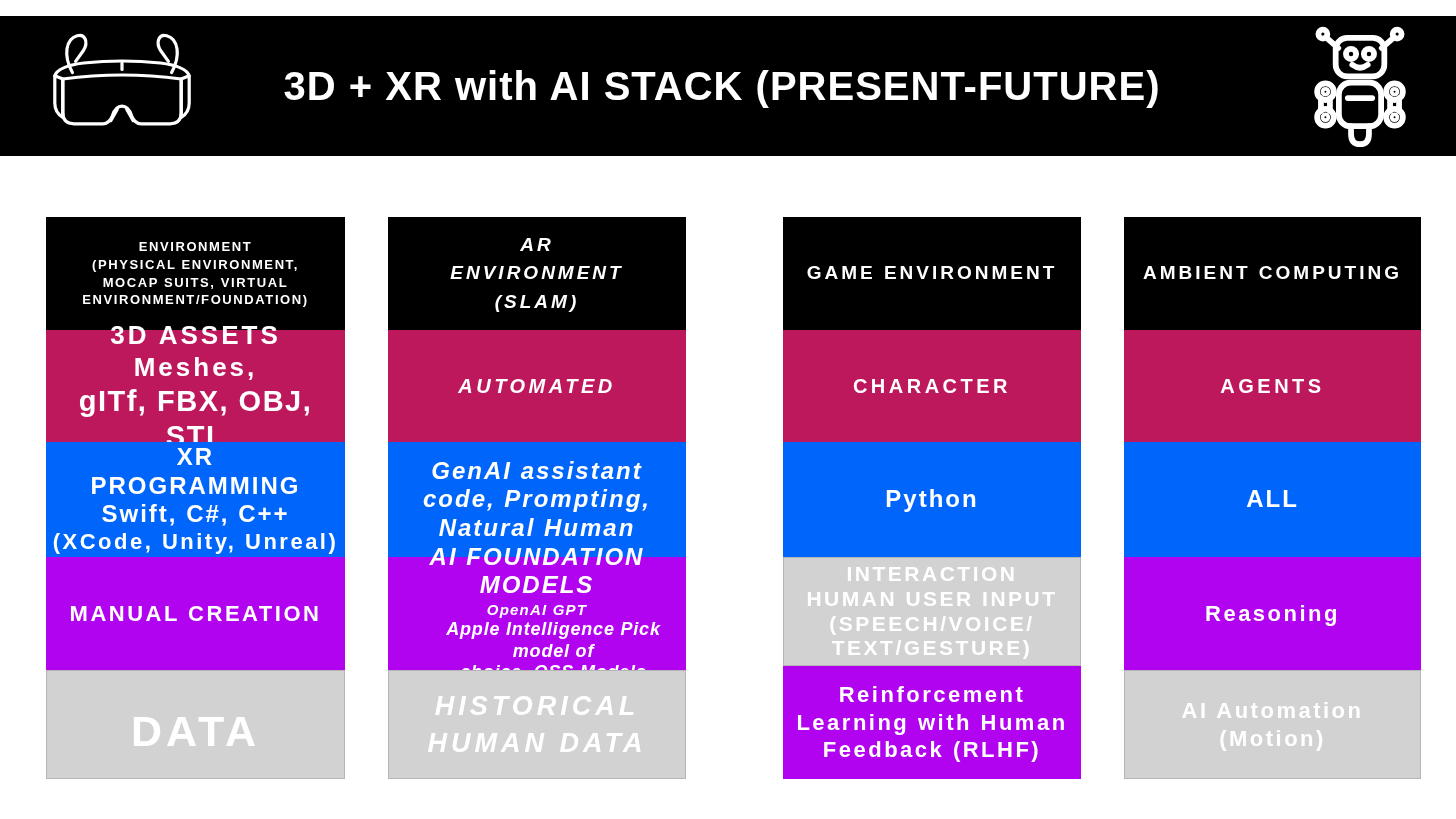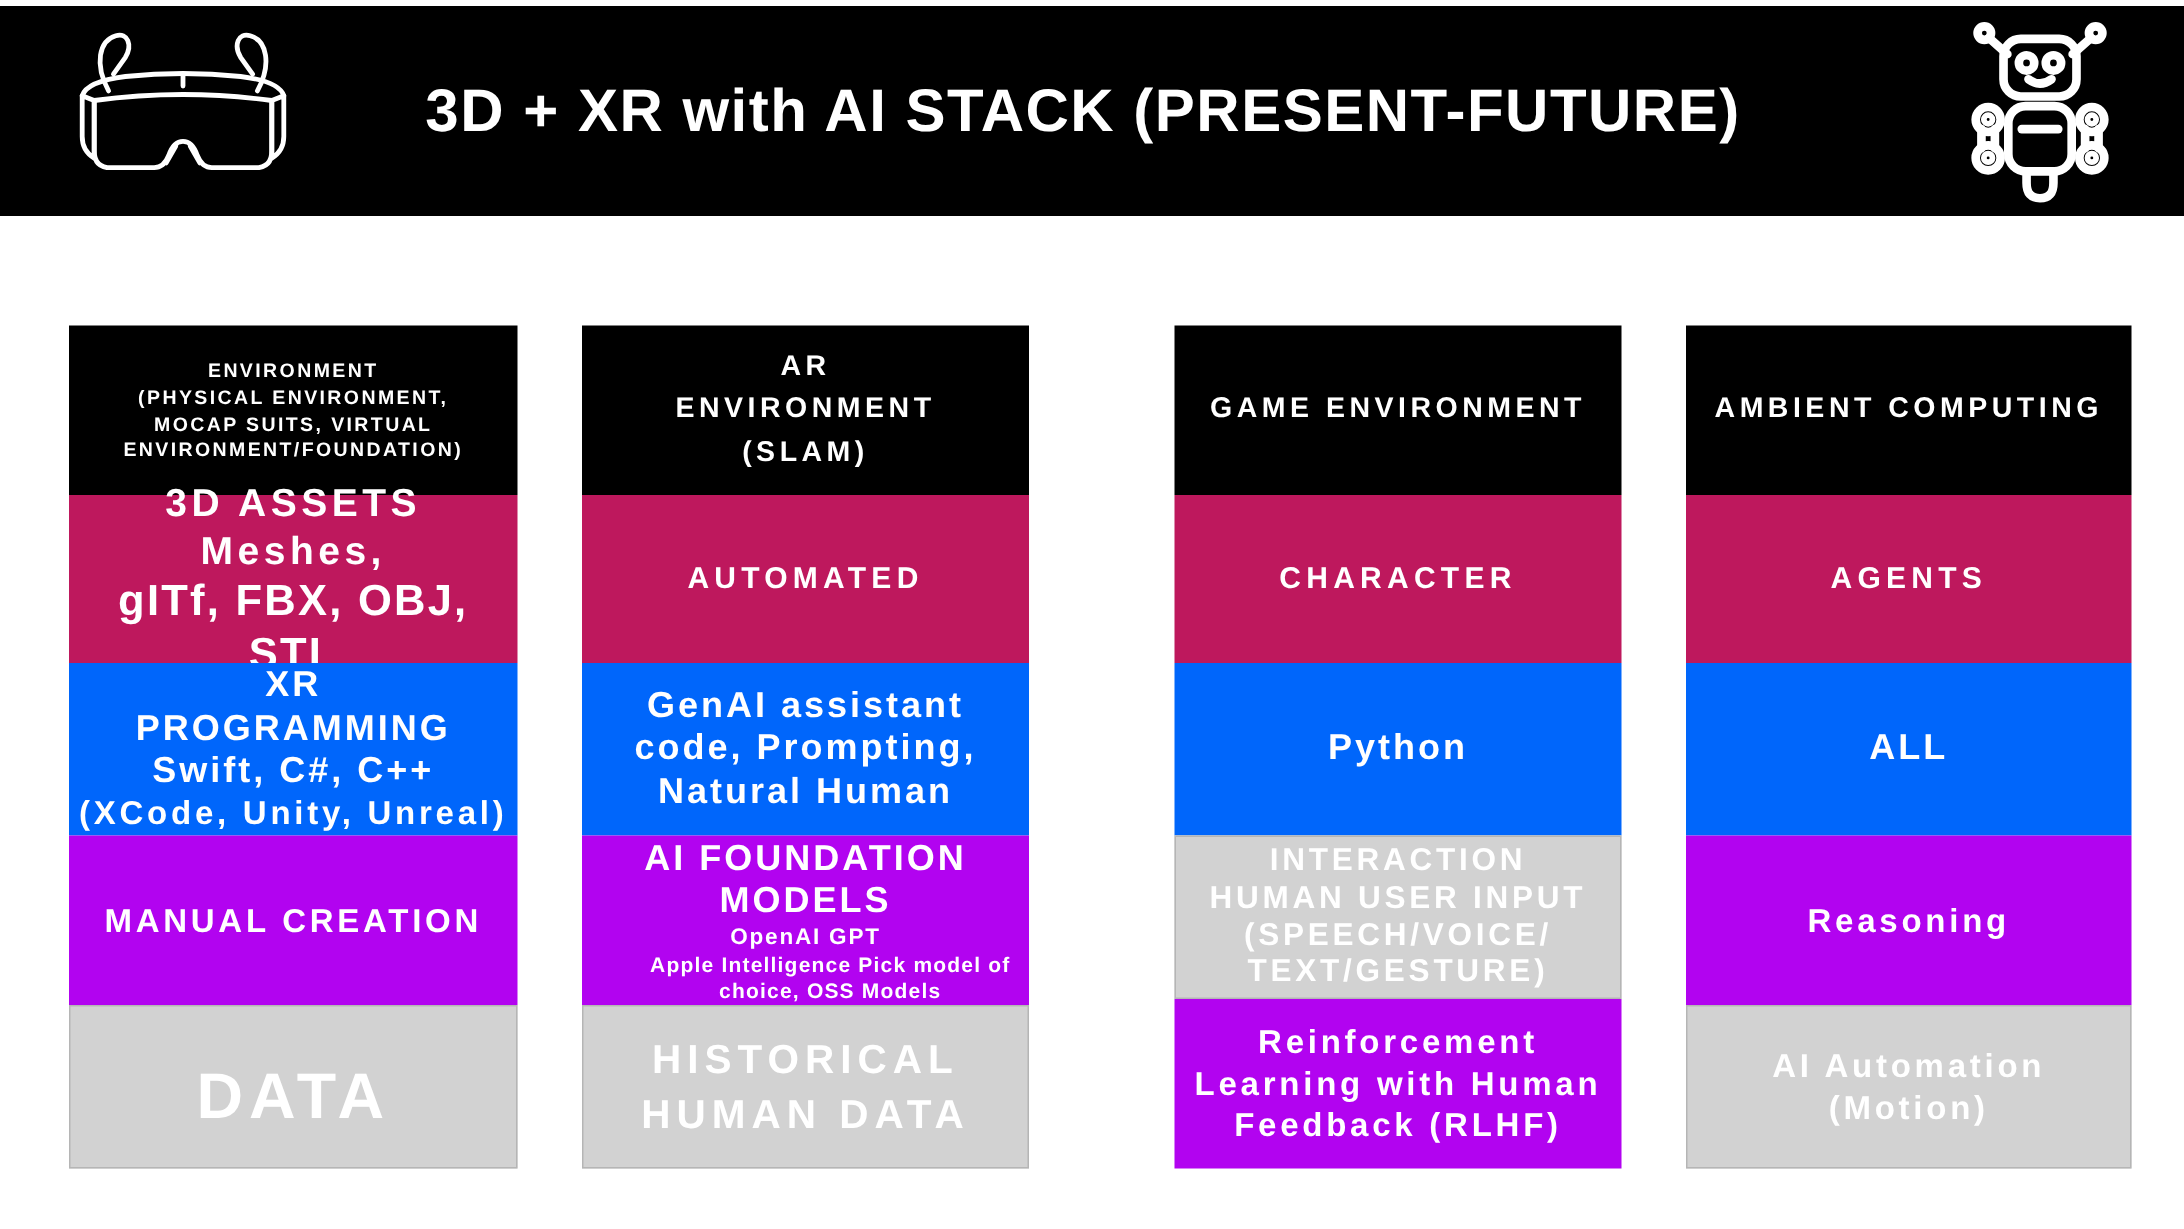"3D + XR with AI" .header { top: 4px -> 16px }
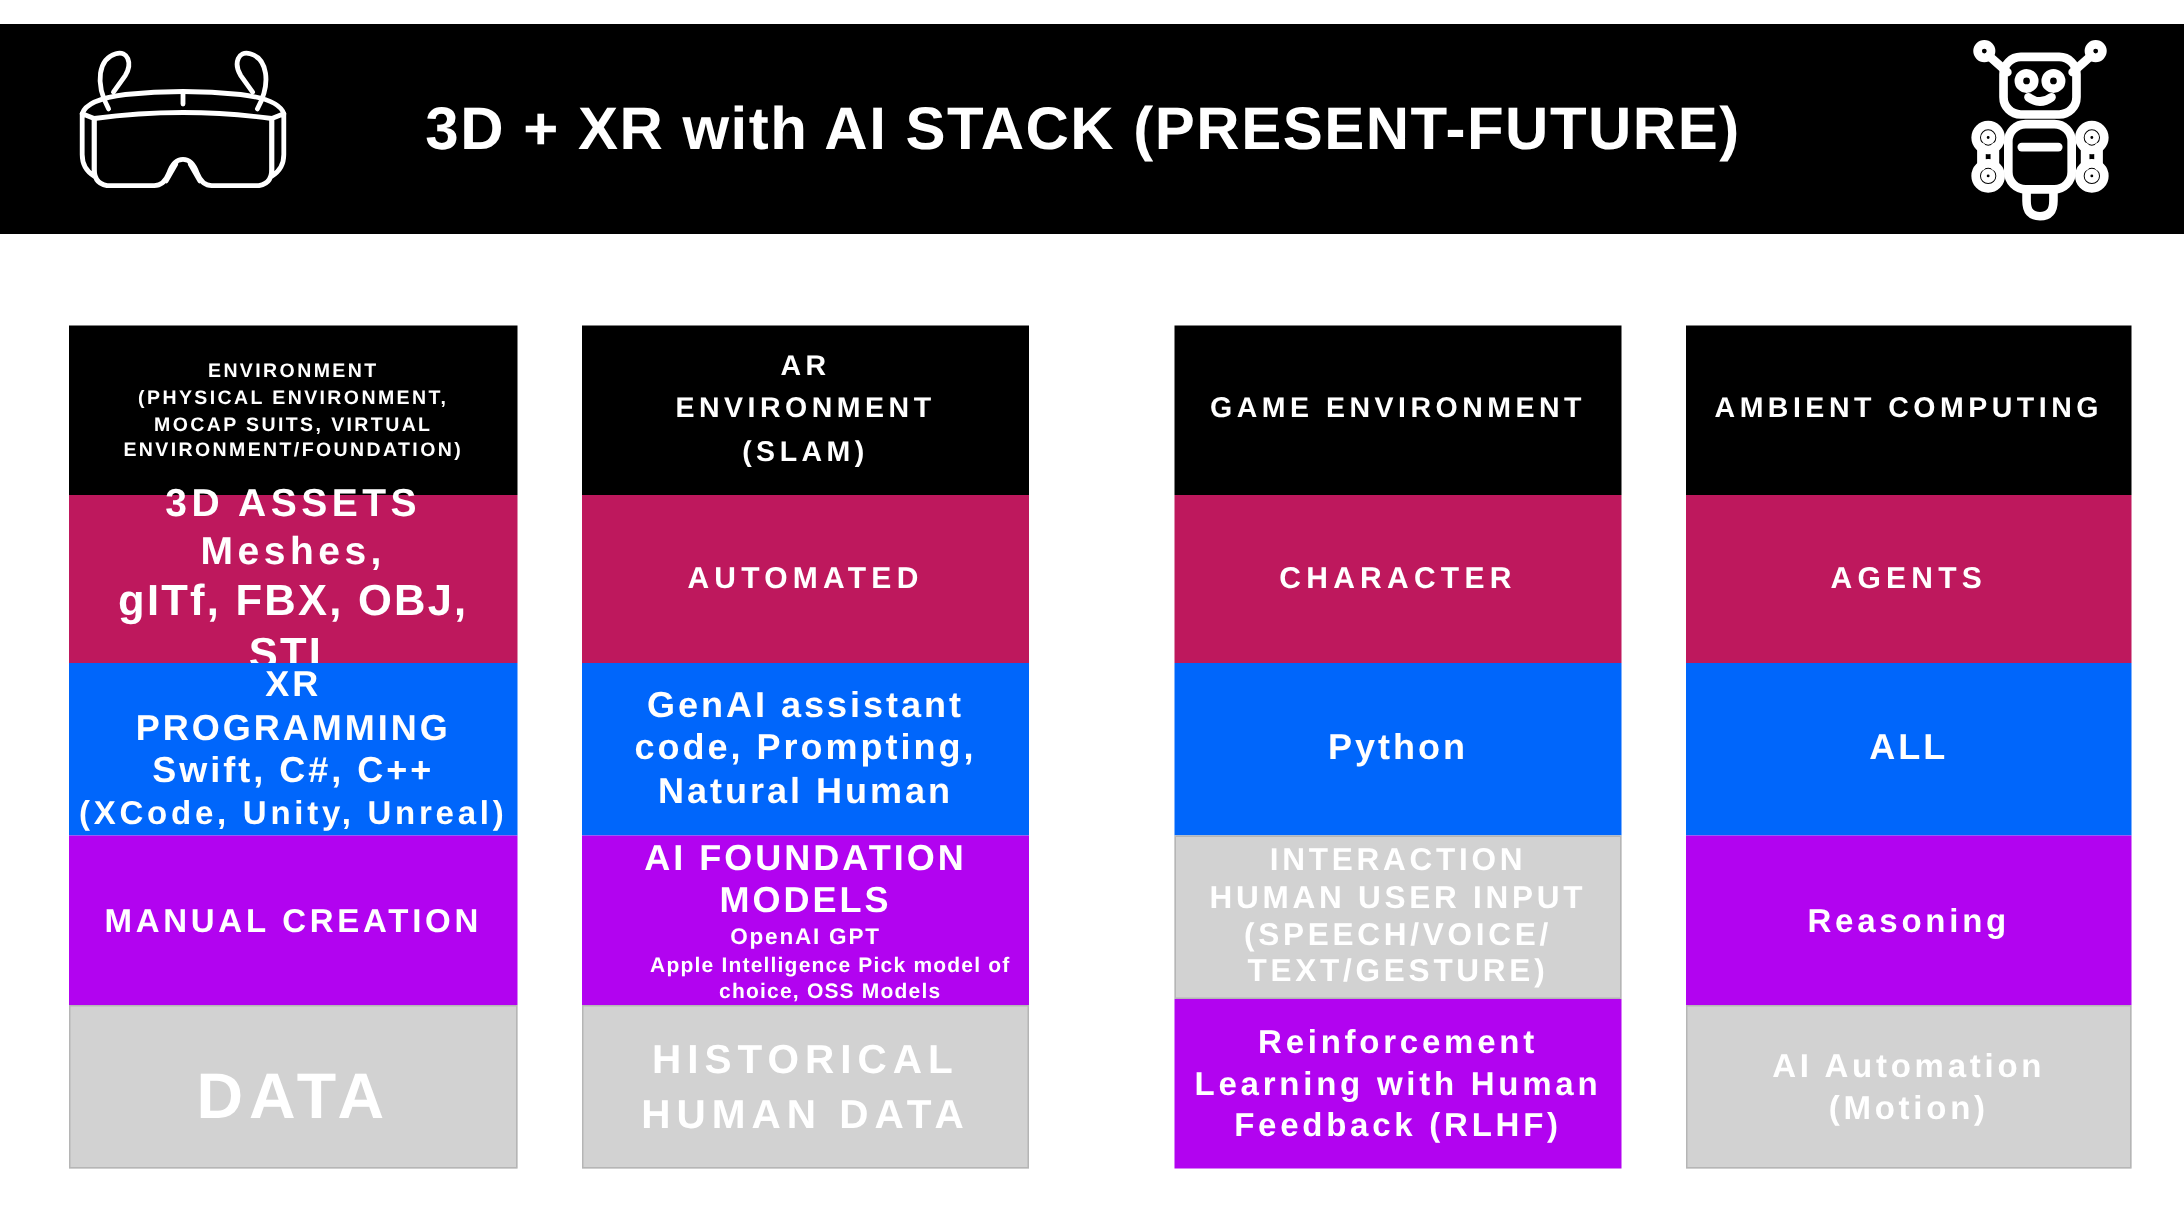"AR" .col2 { font-style: none -> italic }
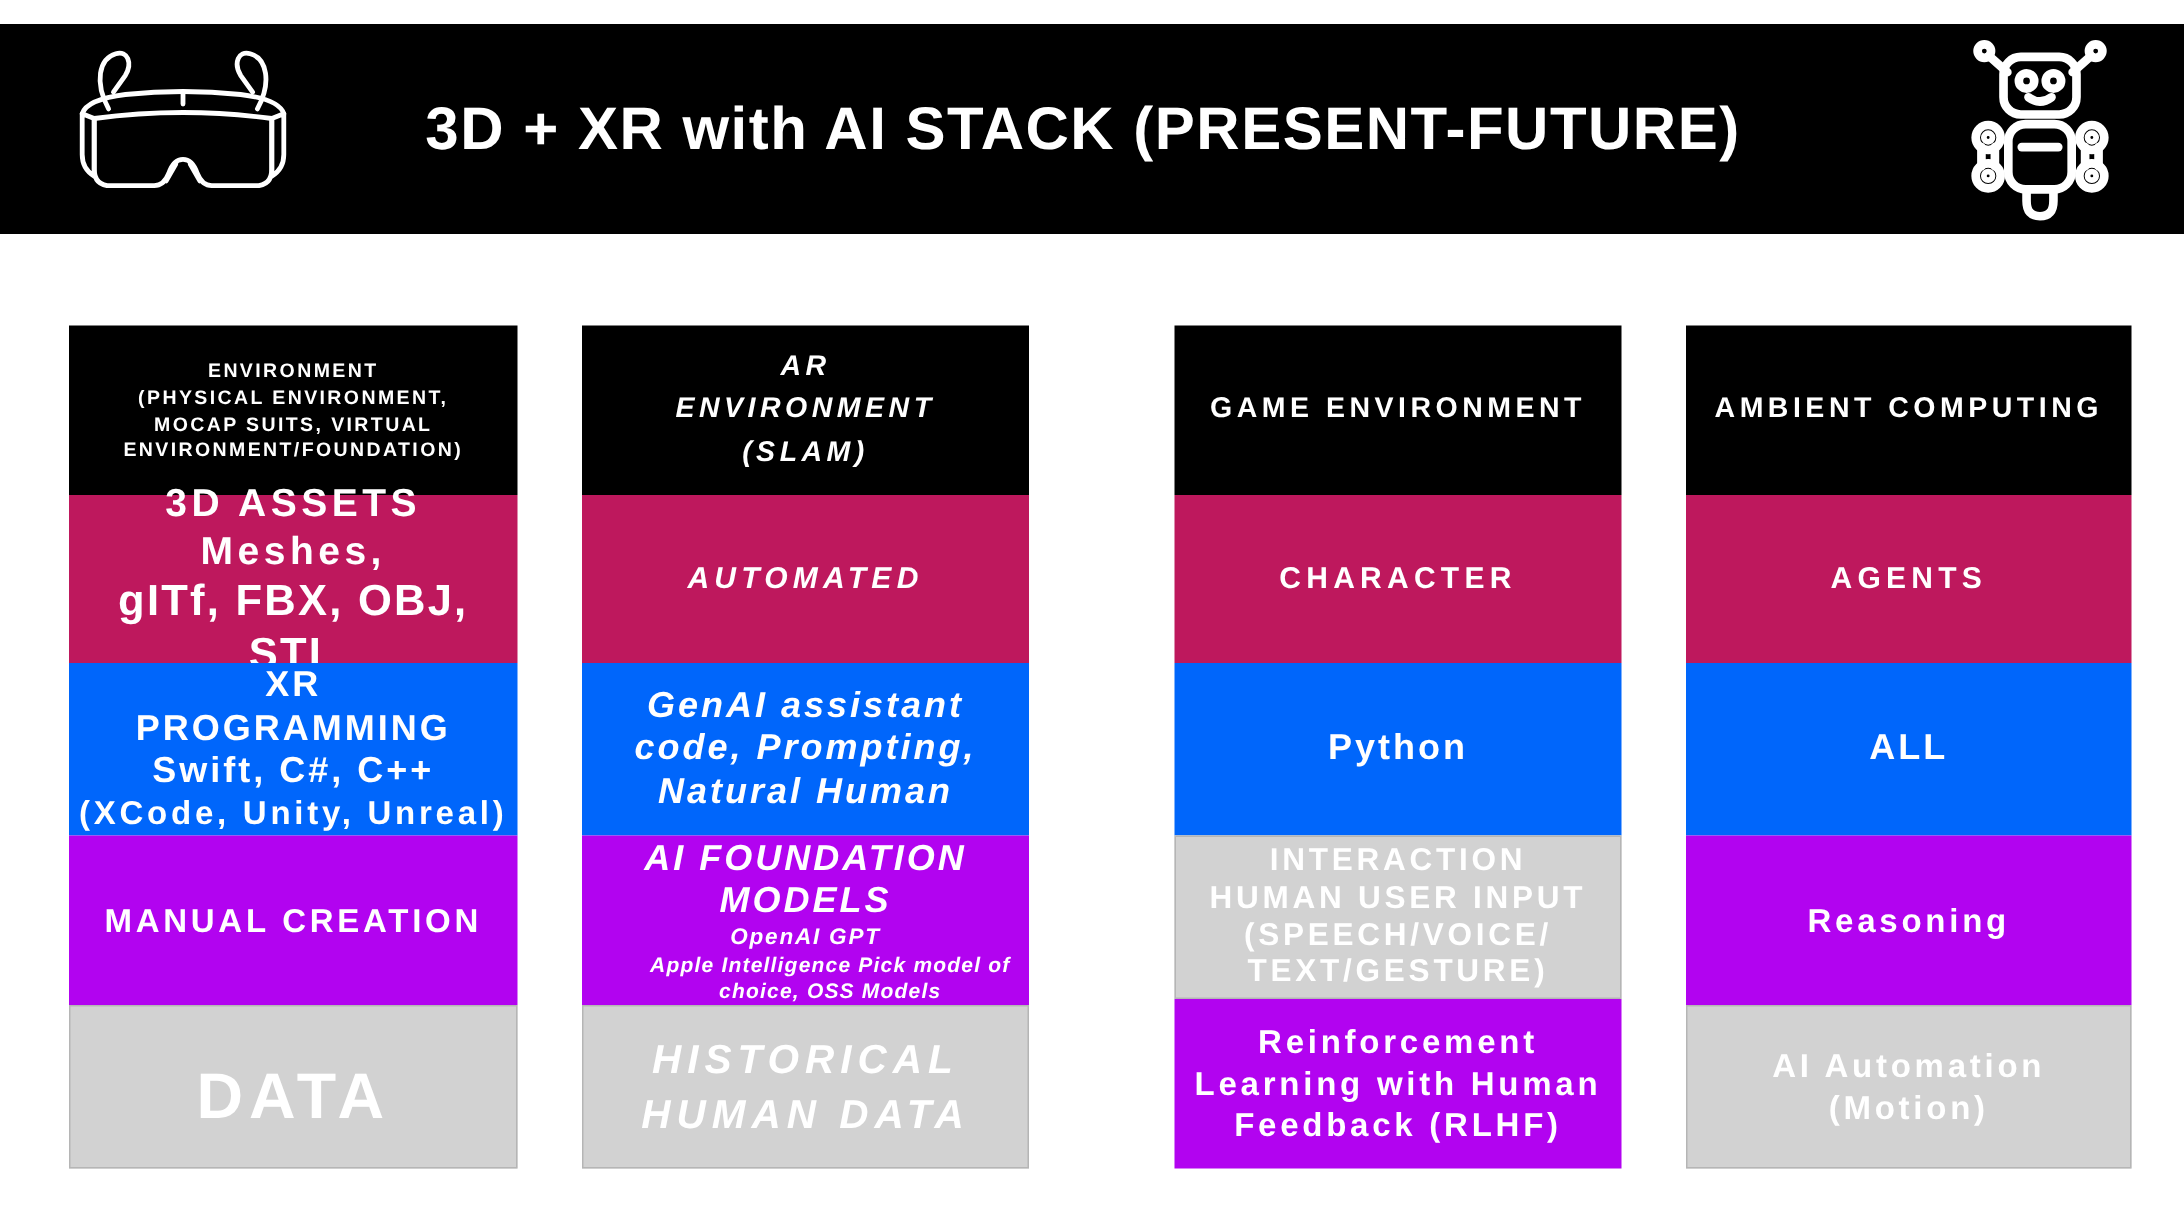"Apple Intelligence Pick model of" .t14 { font-size: 14px -> 18px }
